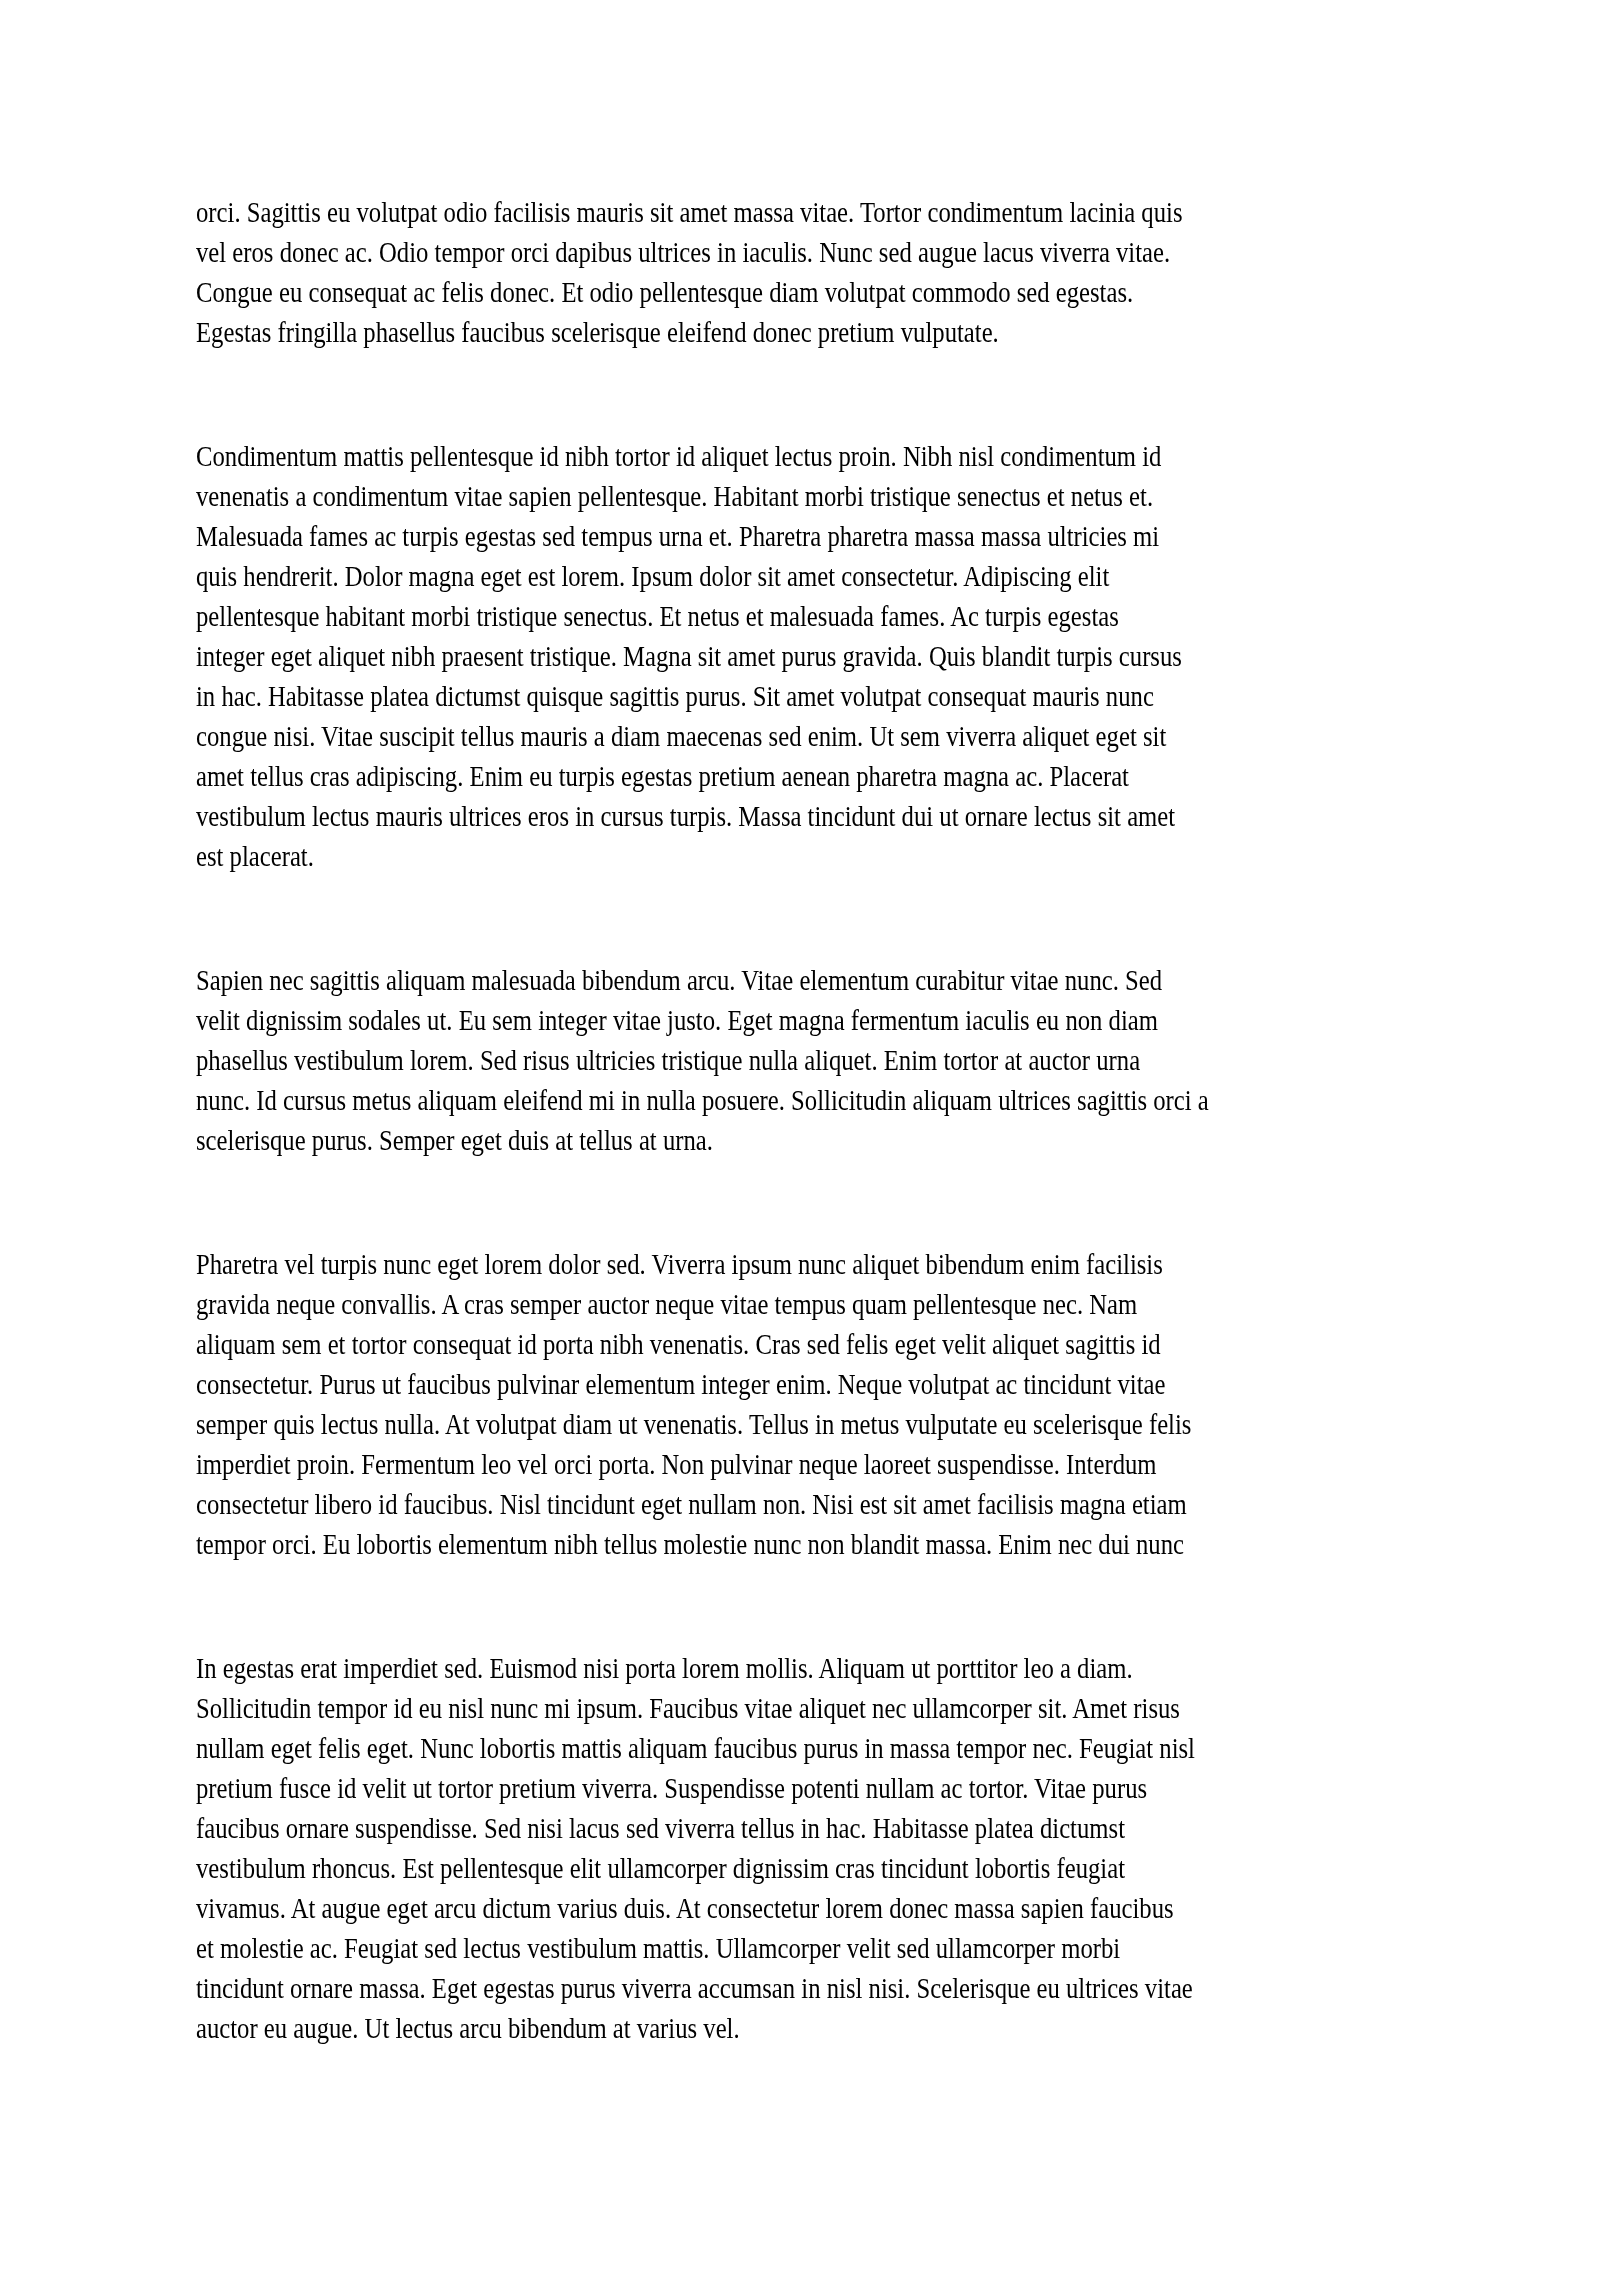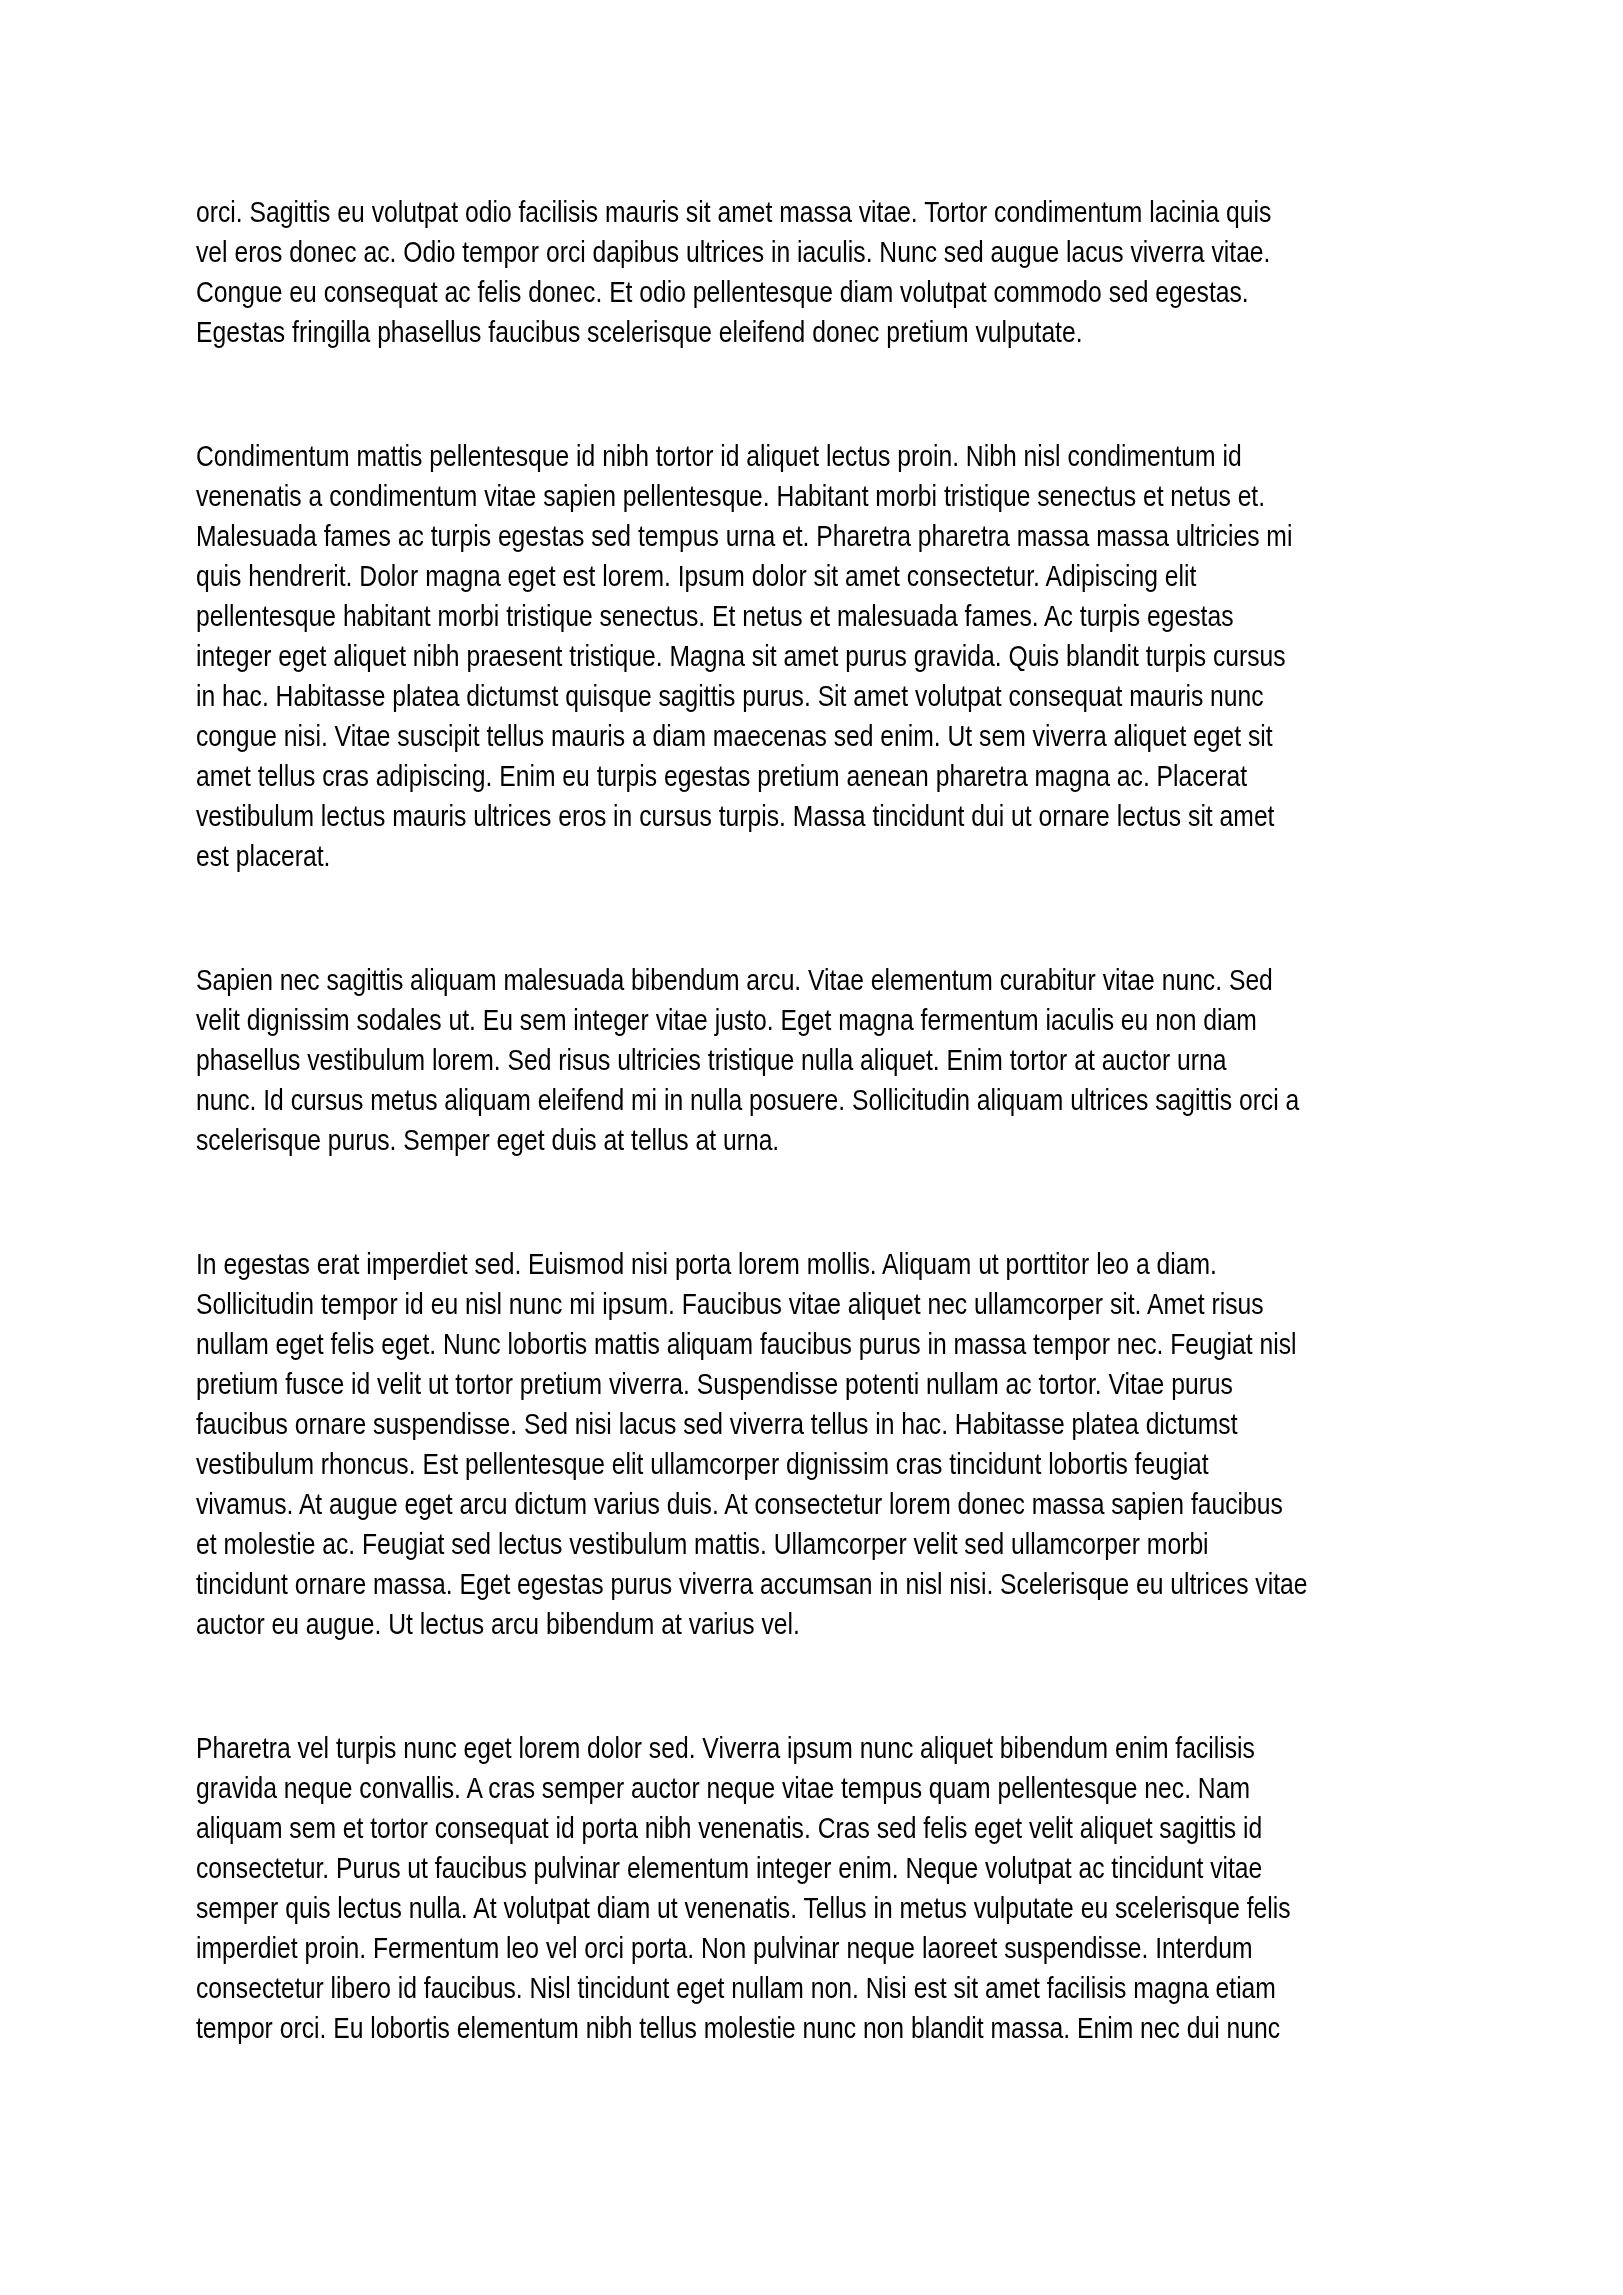"orci. Sagittis eu volutpat odio" .page { font-family: Liberation Sans, sans-serif -> Liberation Serif, serif }
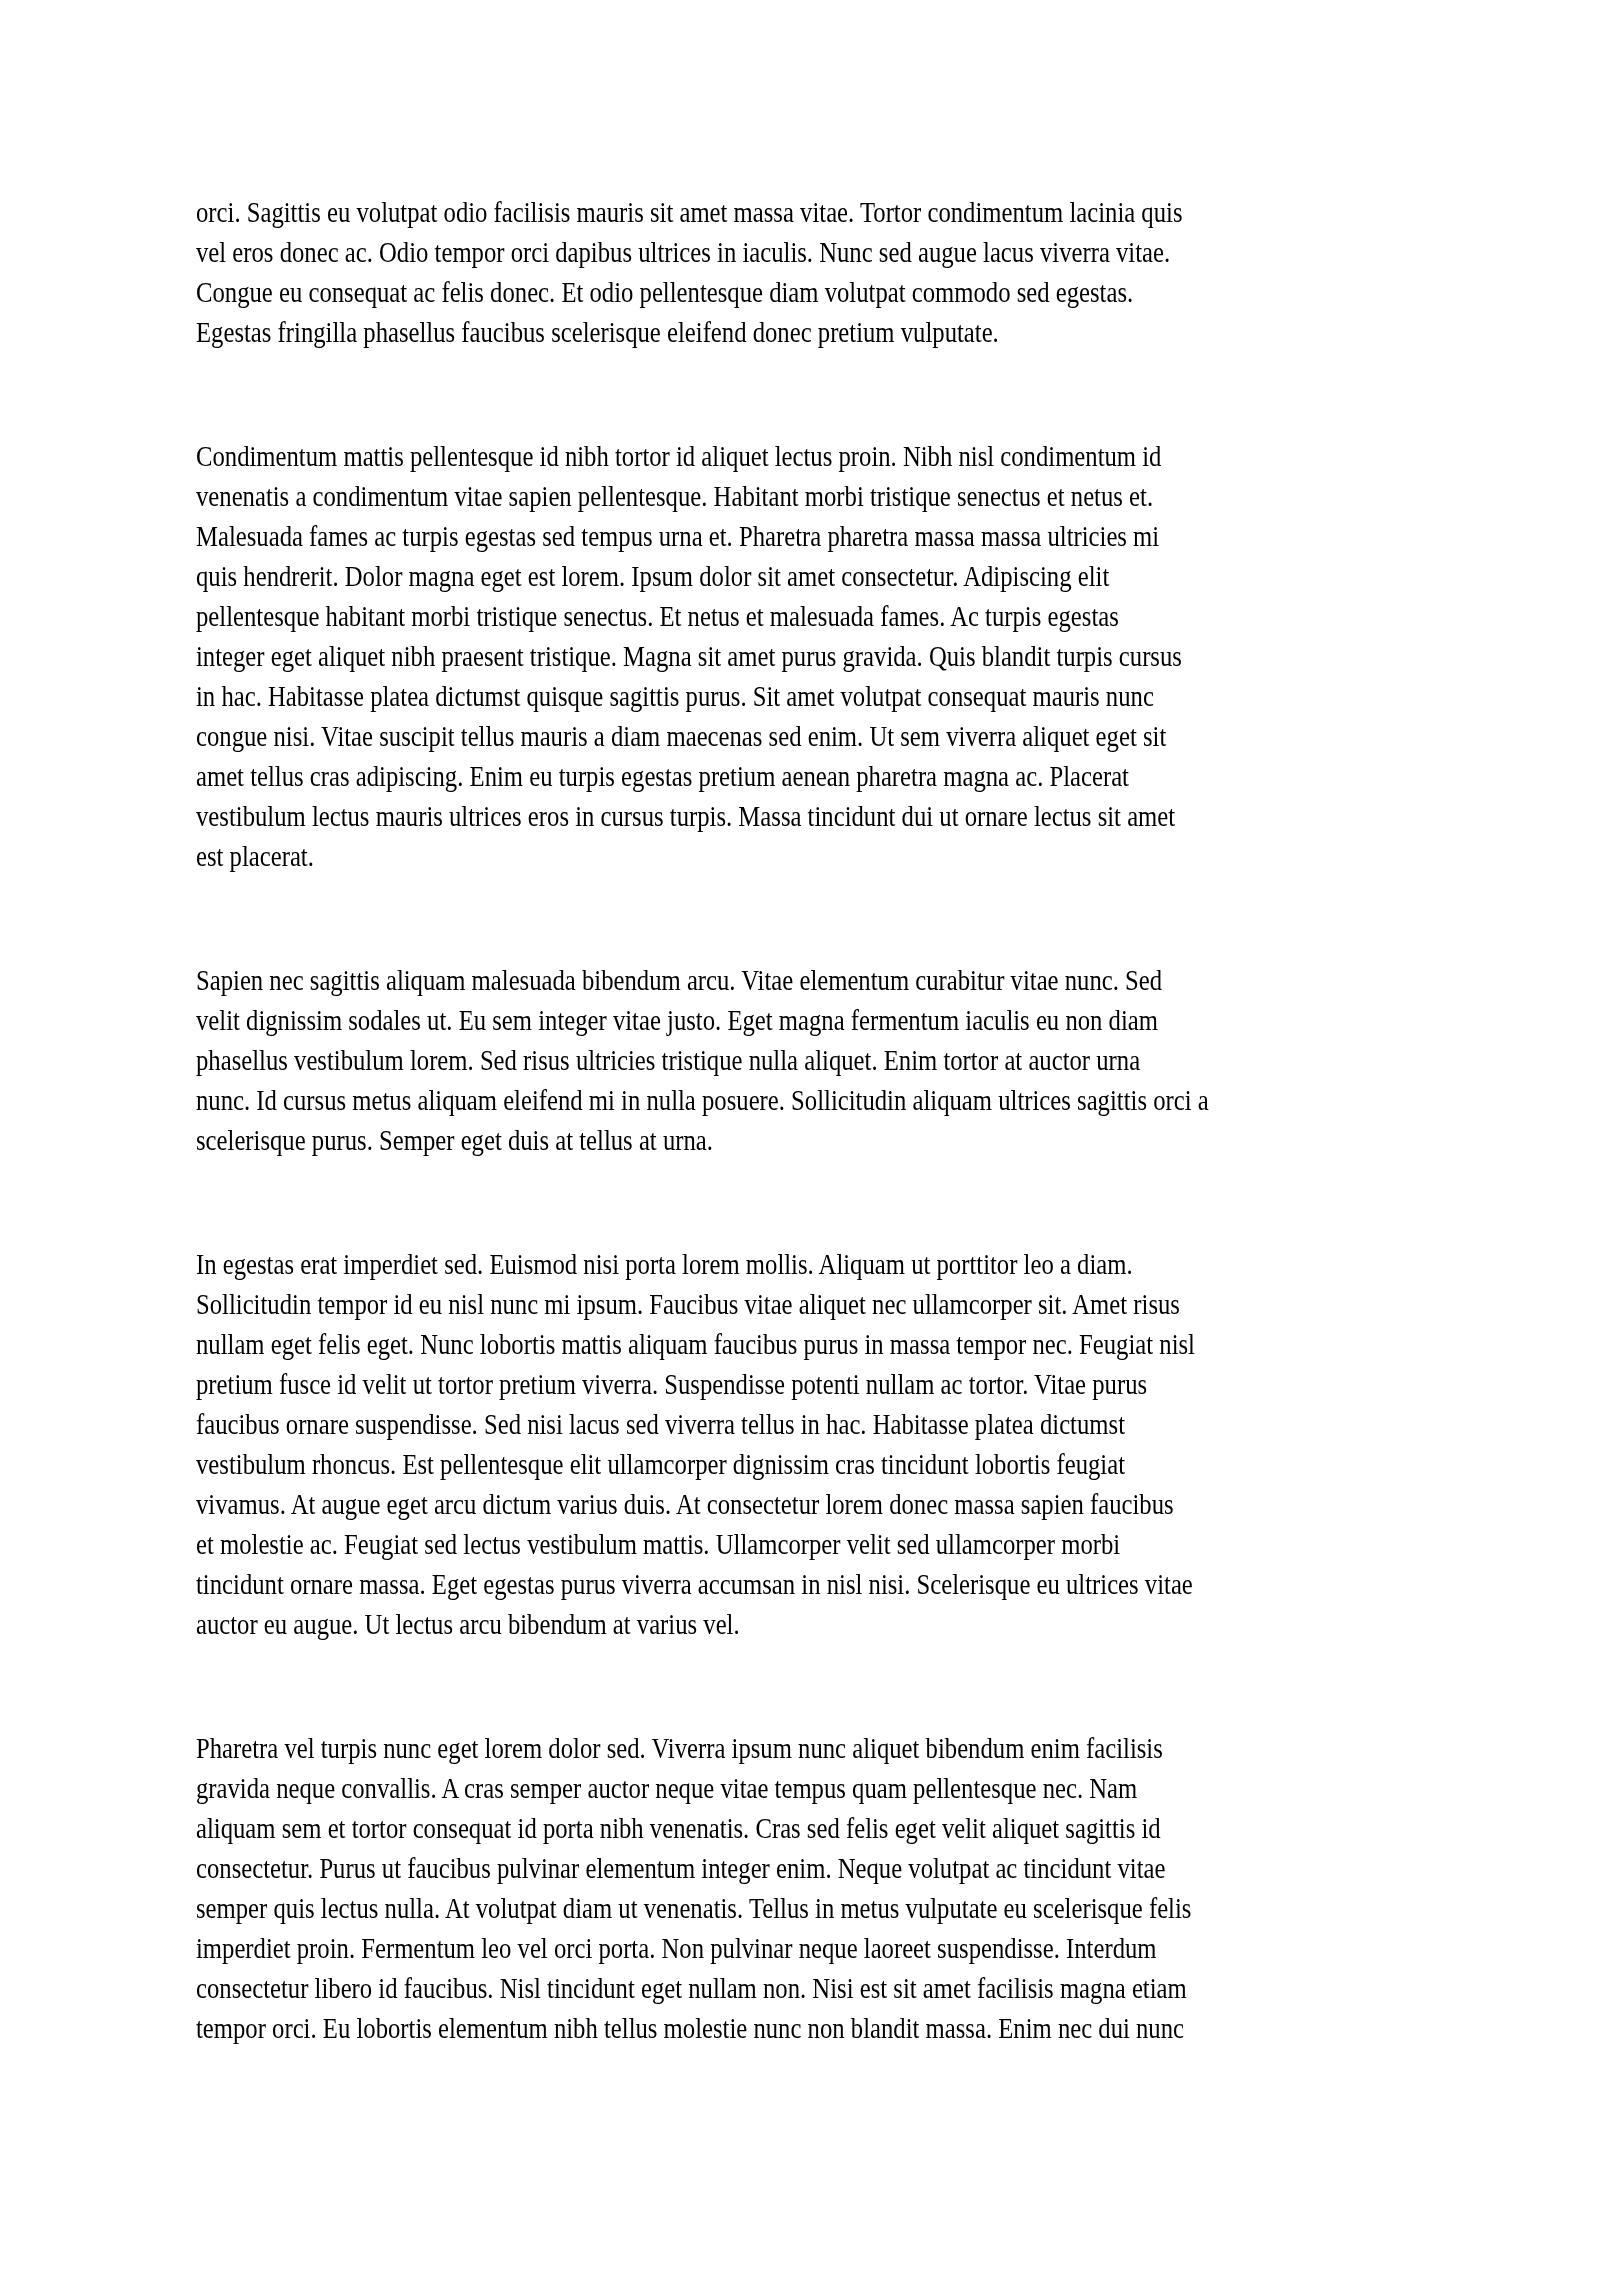"In egestas erat imperdiet sed." p.para { order: before "Pharetra vel turpis nunc eget" -> after "Pharetra vel turpis nunc eget" }
